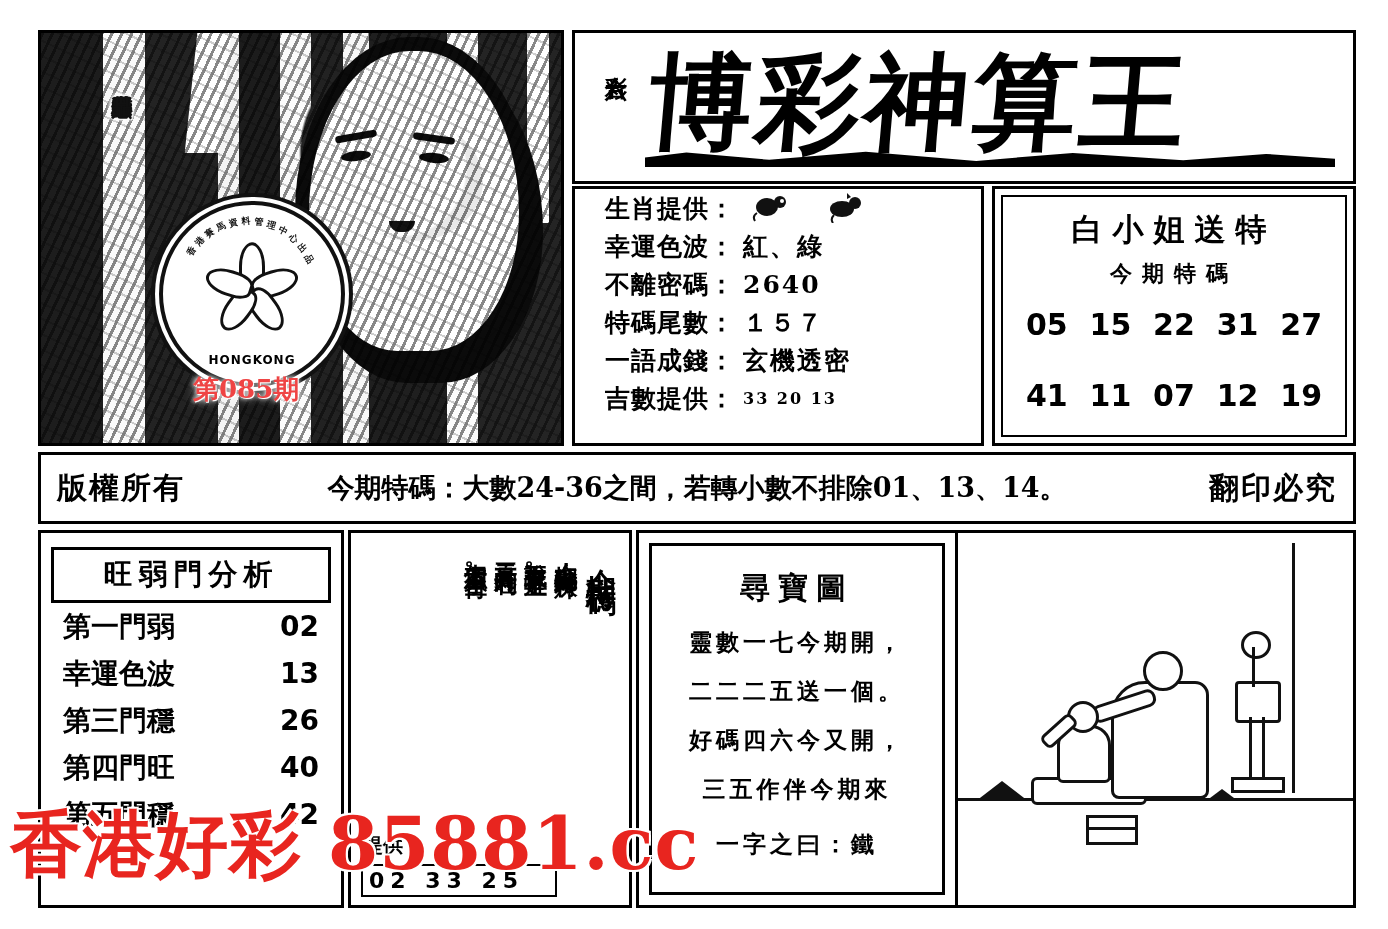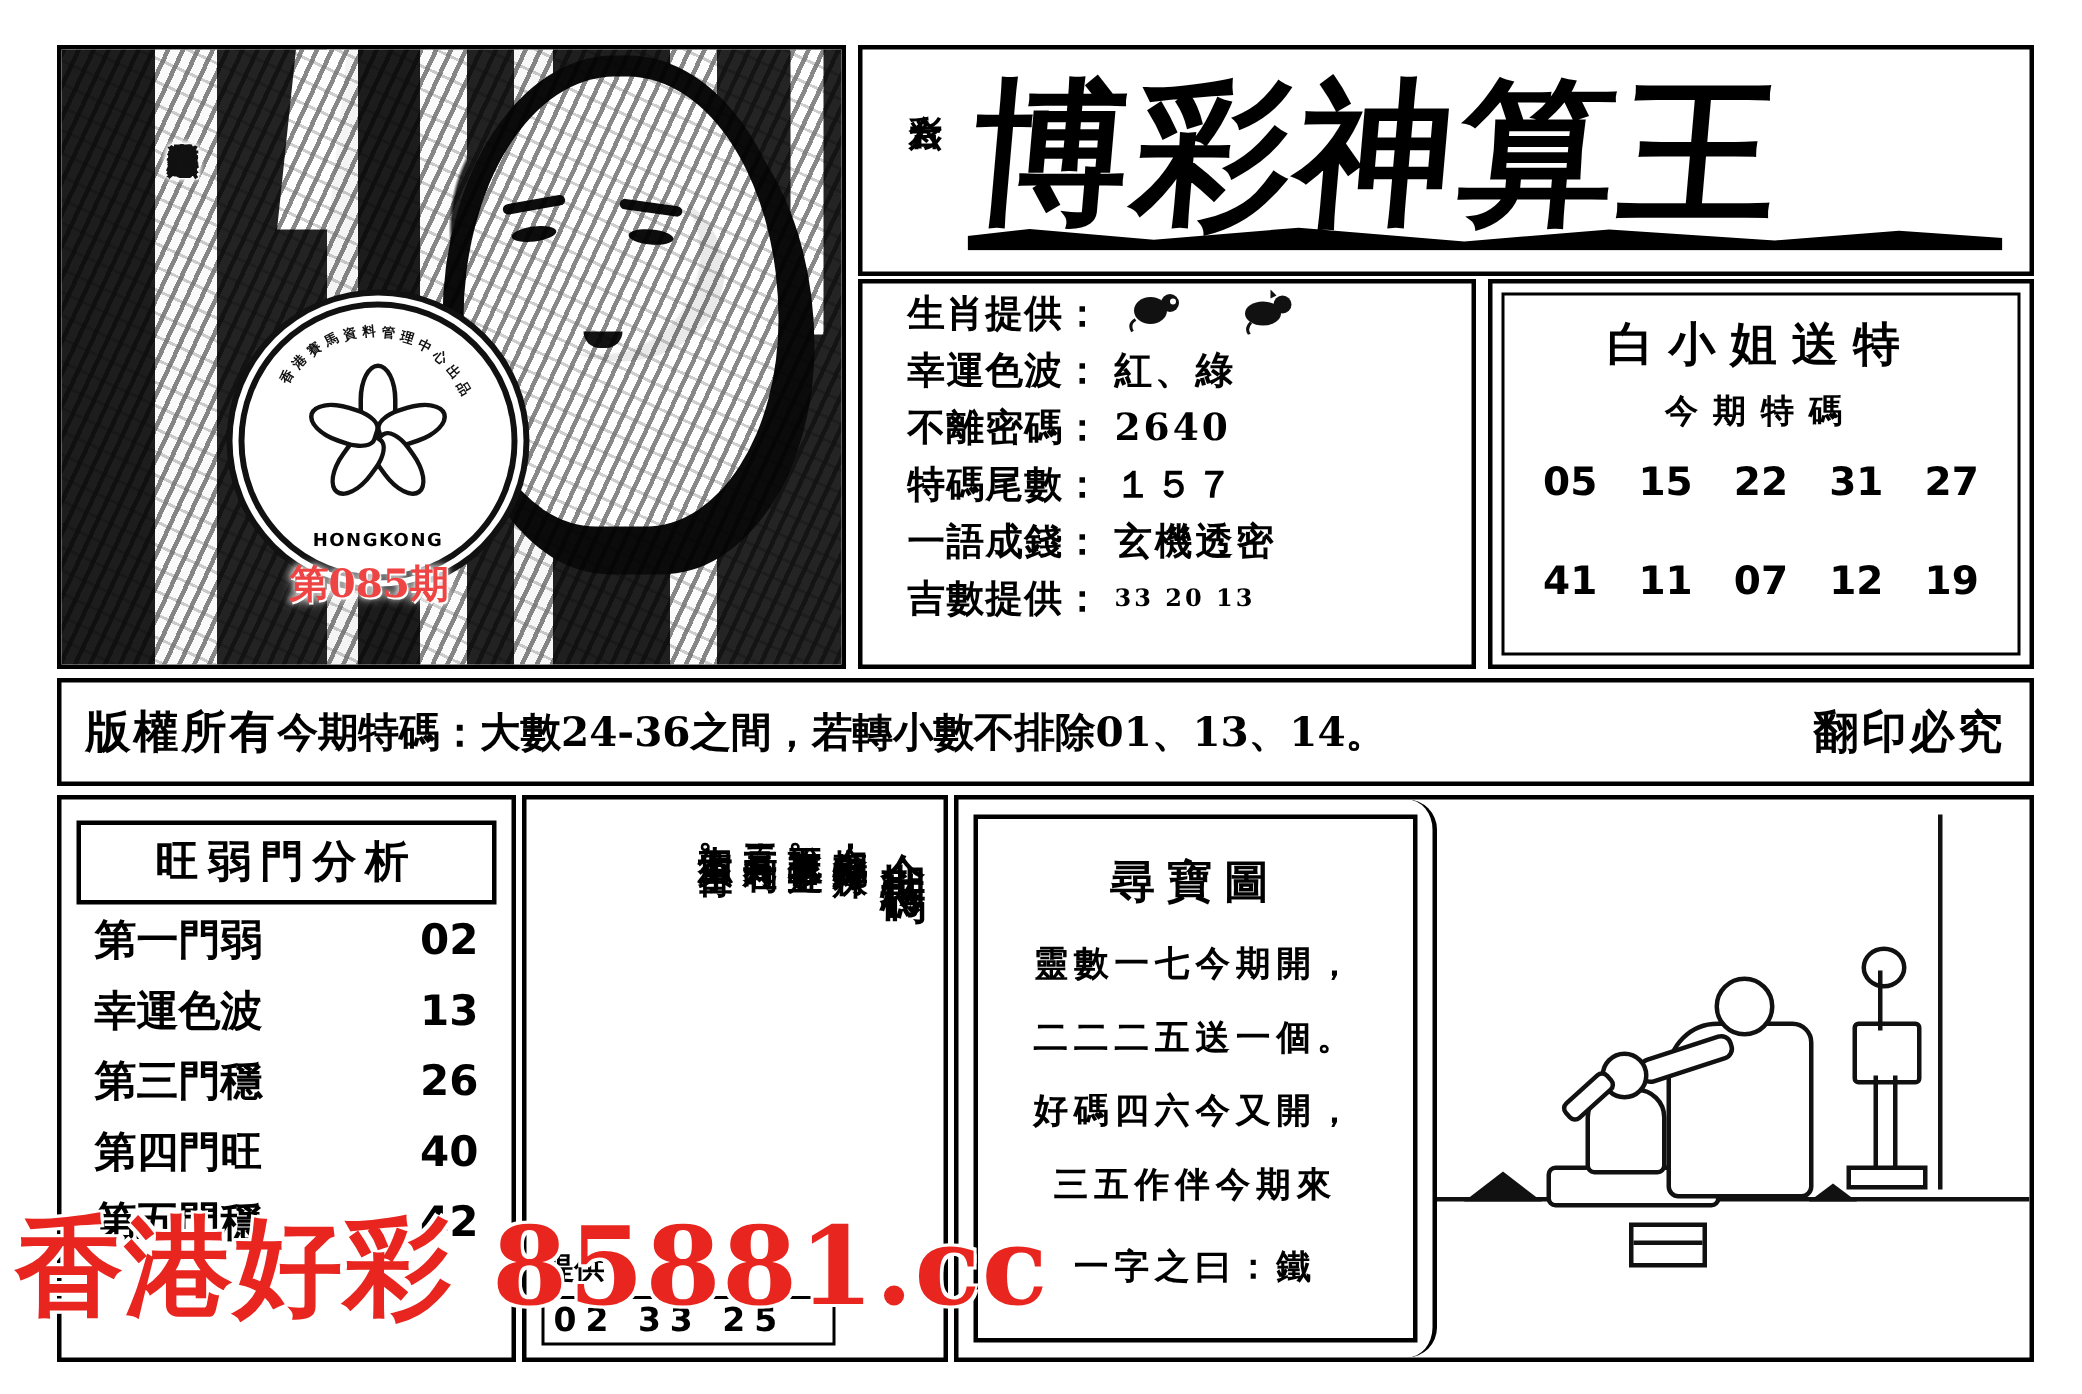"05" .lady-nums { font-size: 26px -> 30px }
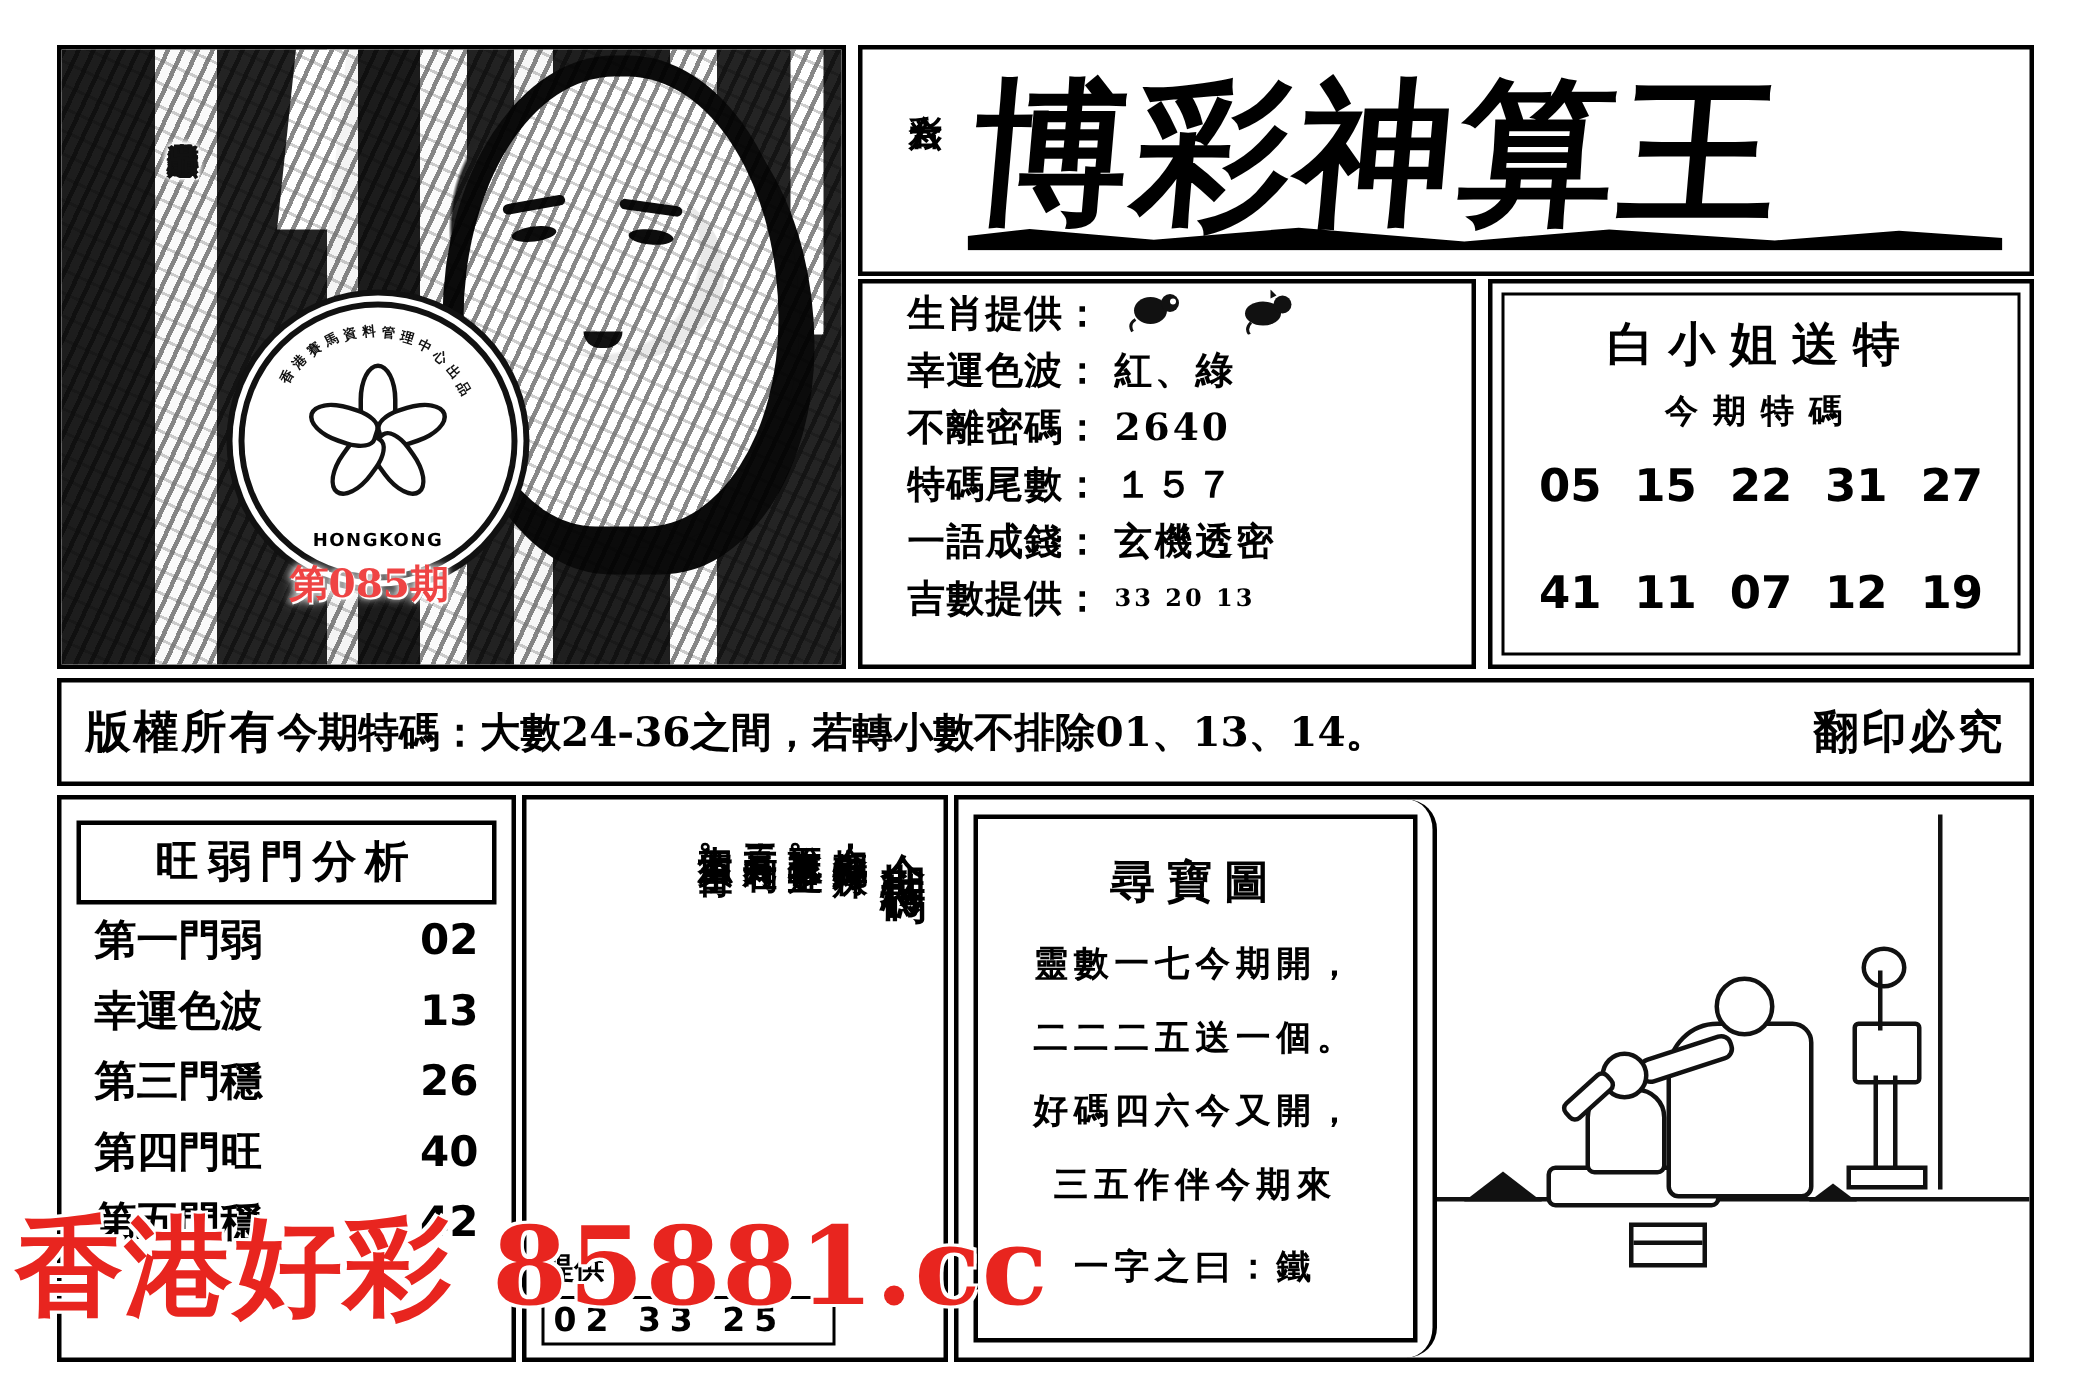"今期特碼：大數24-36之間，若轉小數不排除01、13、14。" .cb-mid { text-align: none -> center }
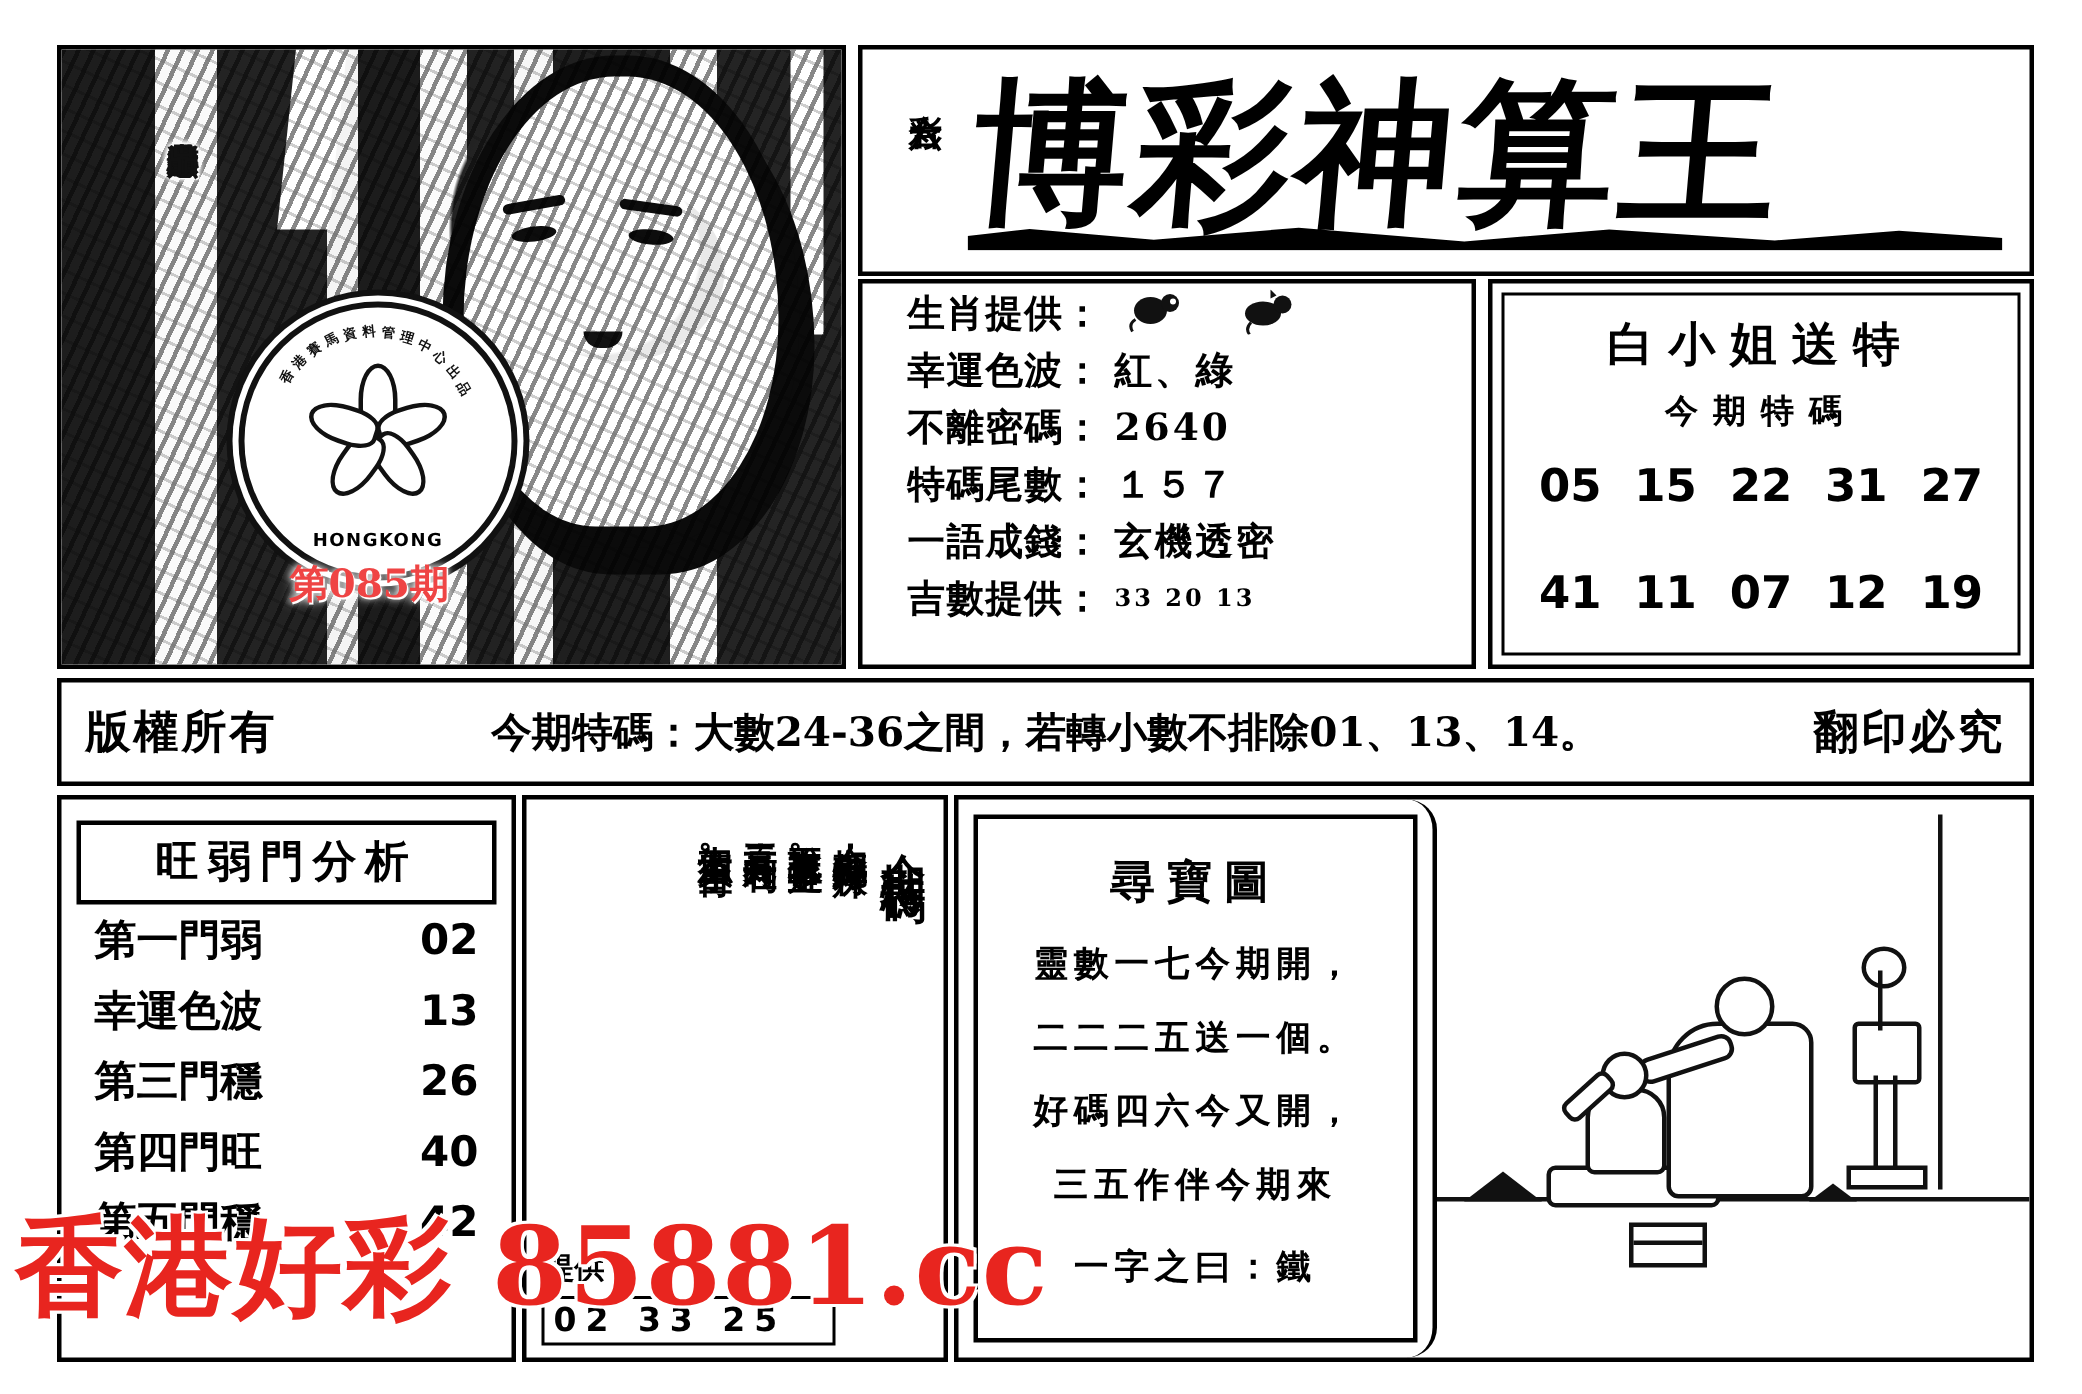"尋寶圖" .tz-left { border-radius: 20px -> none }
